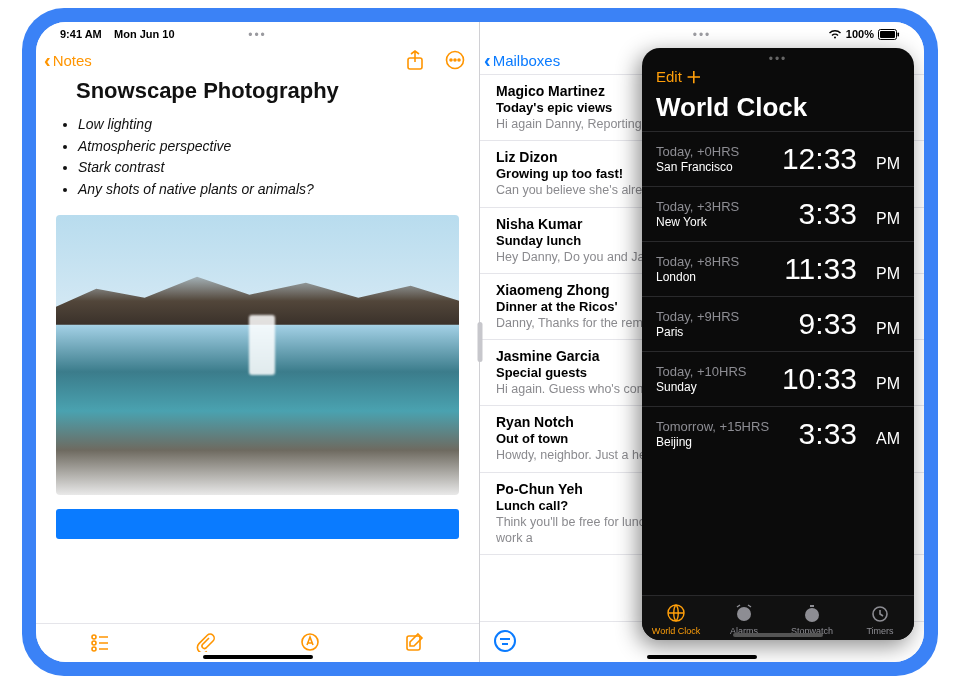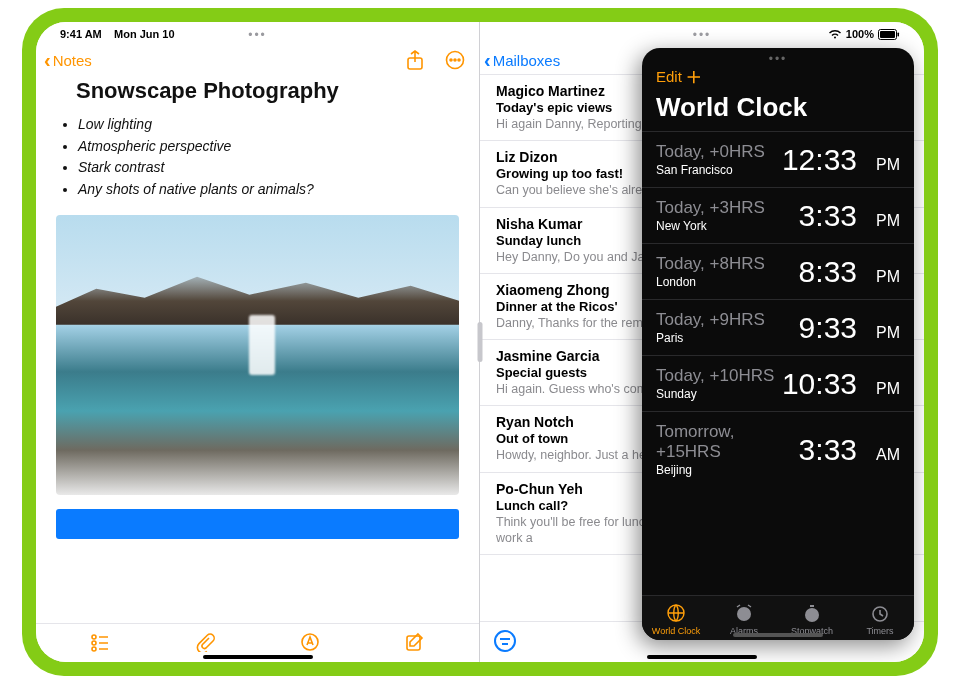"9:41 AM Mon Jun 10" .device { background: #84cc16 -> #3b82f6 }
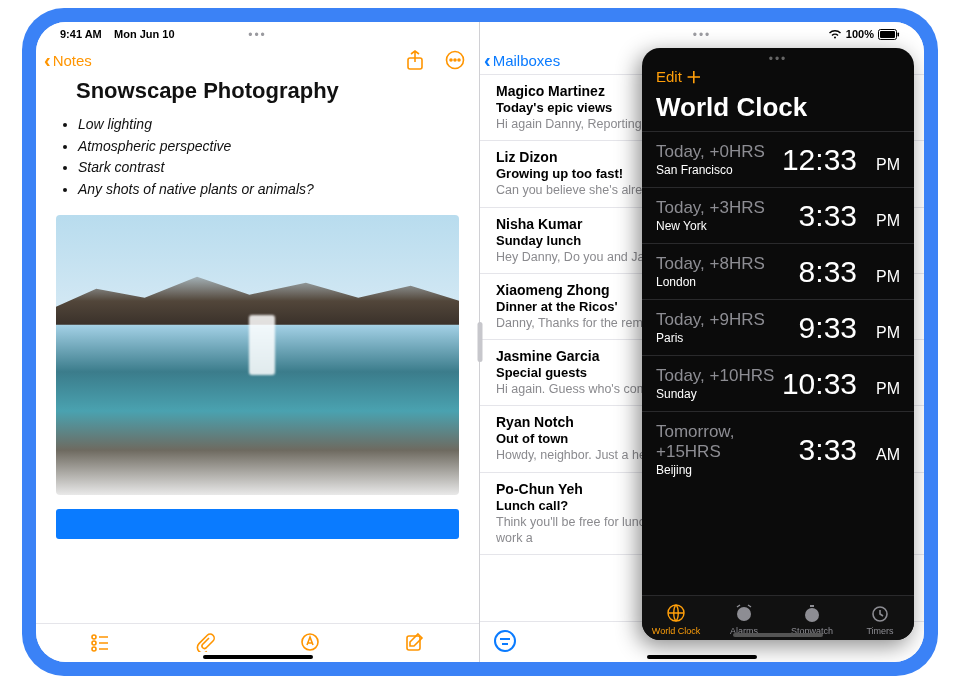"Today, +0HRS" .clock-offset { font-size: 17px -> 13px }
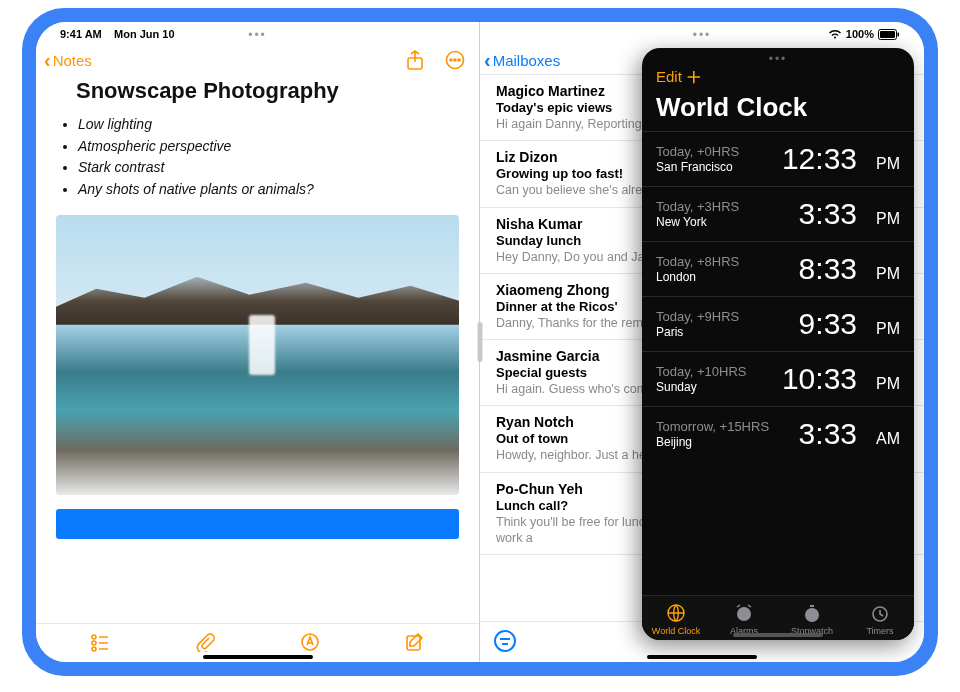"8:33" span { text: 8:33 -> 11:33 }
